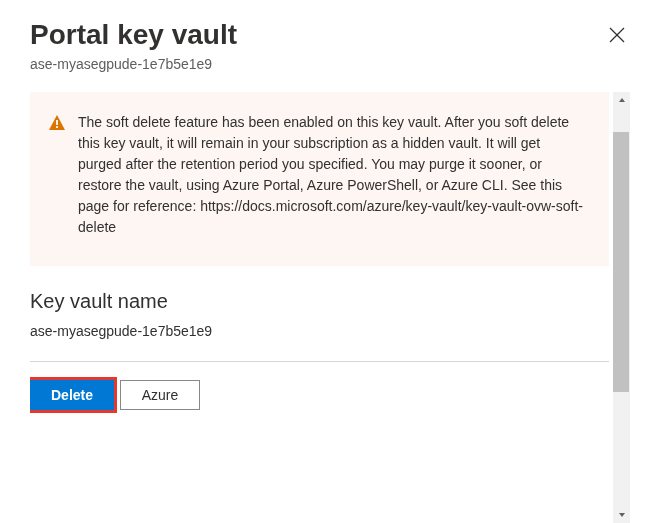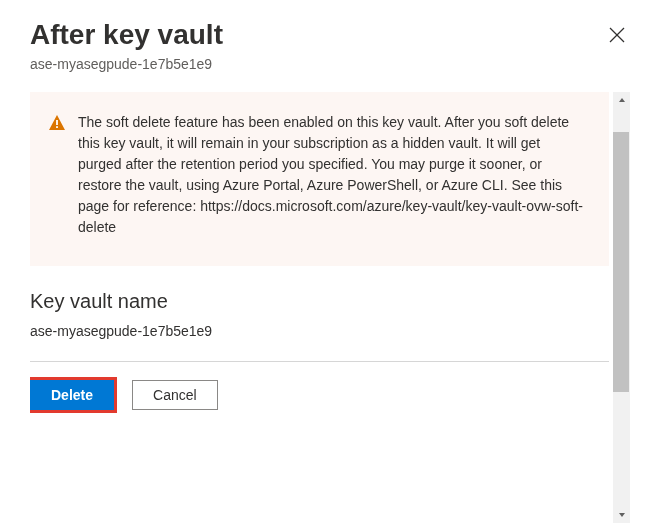"After key vault" h1.title { text: After -> Portal }
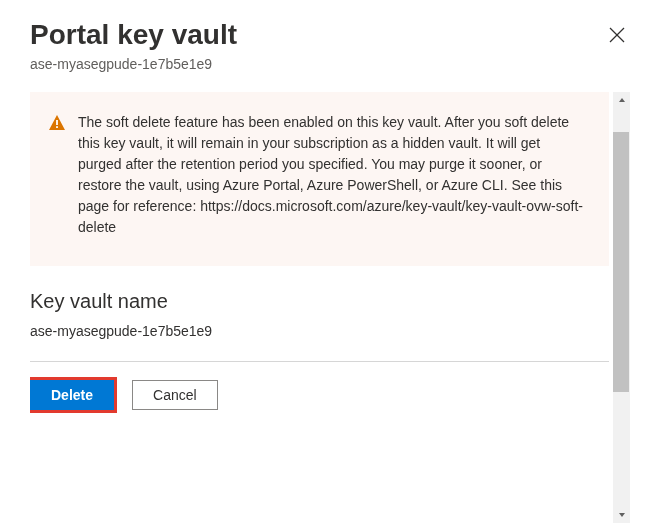"Delete" .footer { gap: 18px -> 6px }
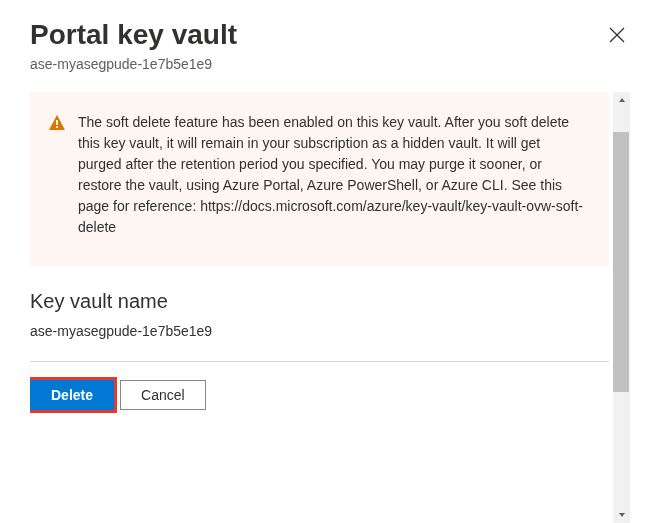"Cancel" button.btn { text: Cancel -> Azure }
